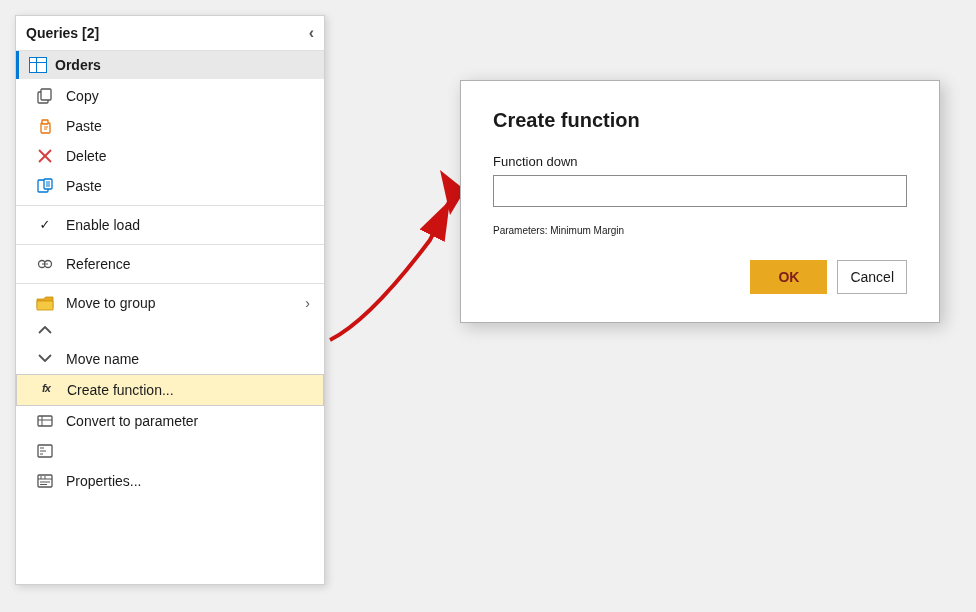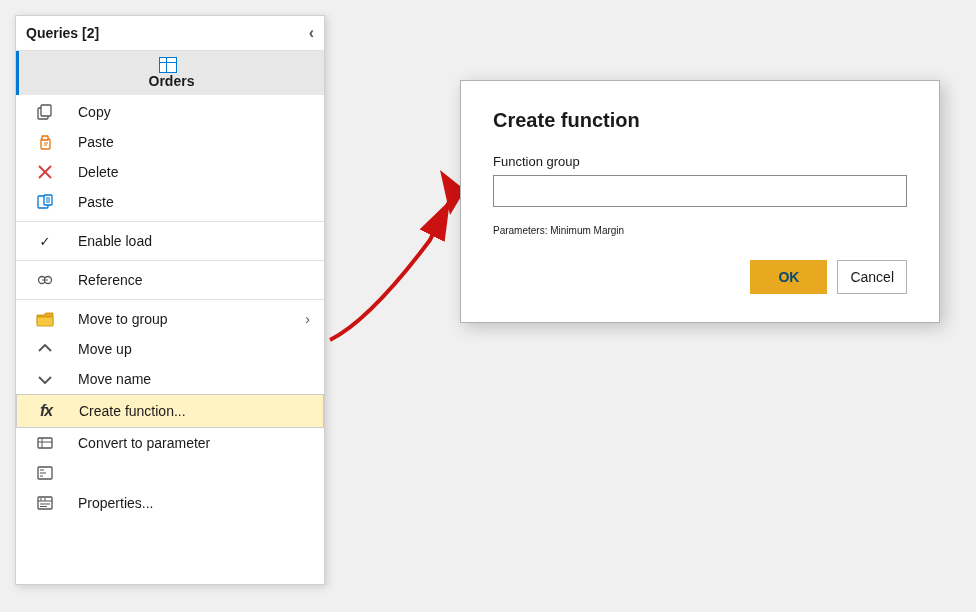"Orders" .orders-item { flex-direction: column -> none }
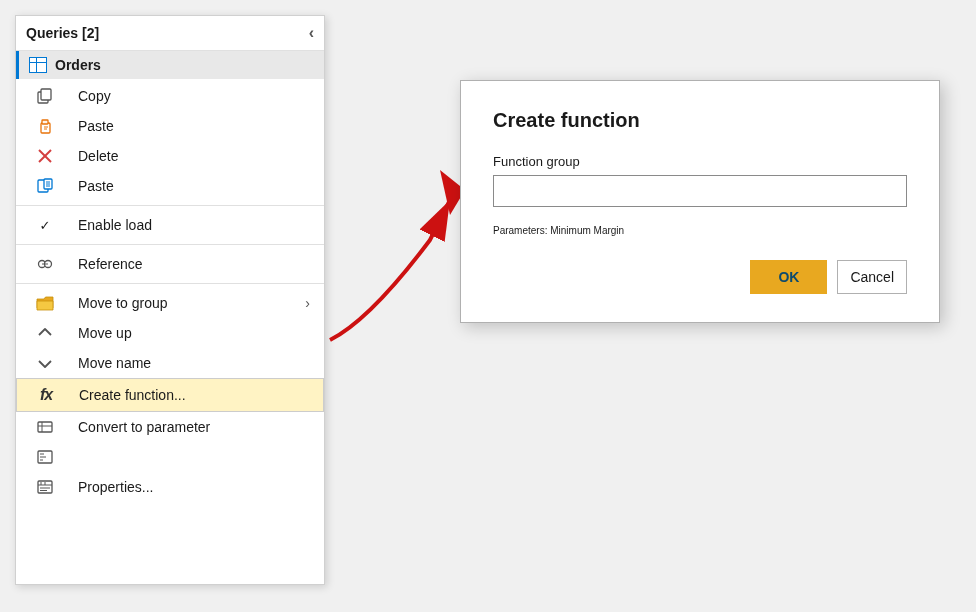"Copy" .menu-item { align-items: center -> flex-start; gap: 12px -> none }
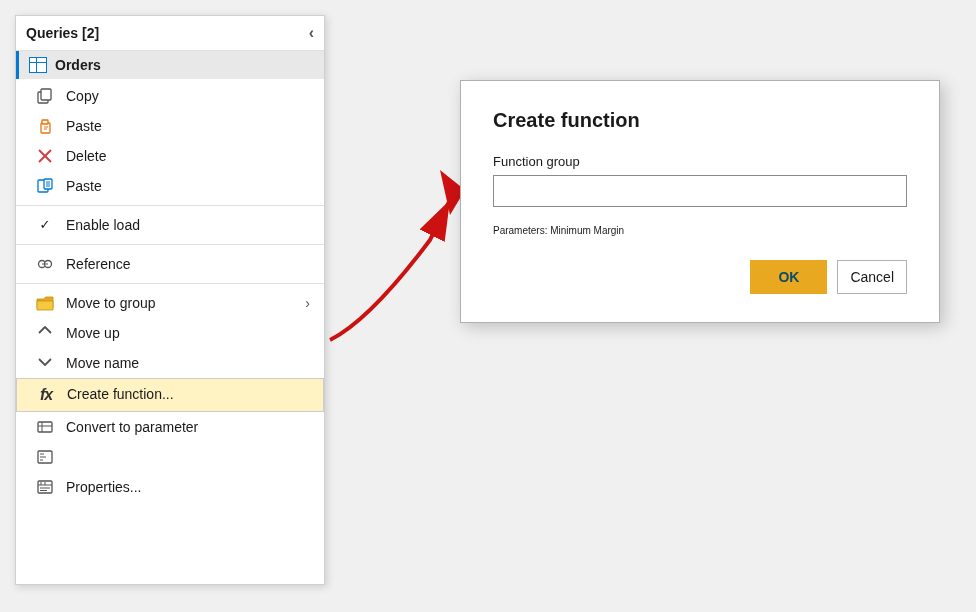"Function group" div.dialog-label { text: group -> down }
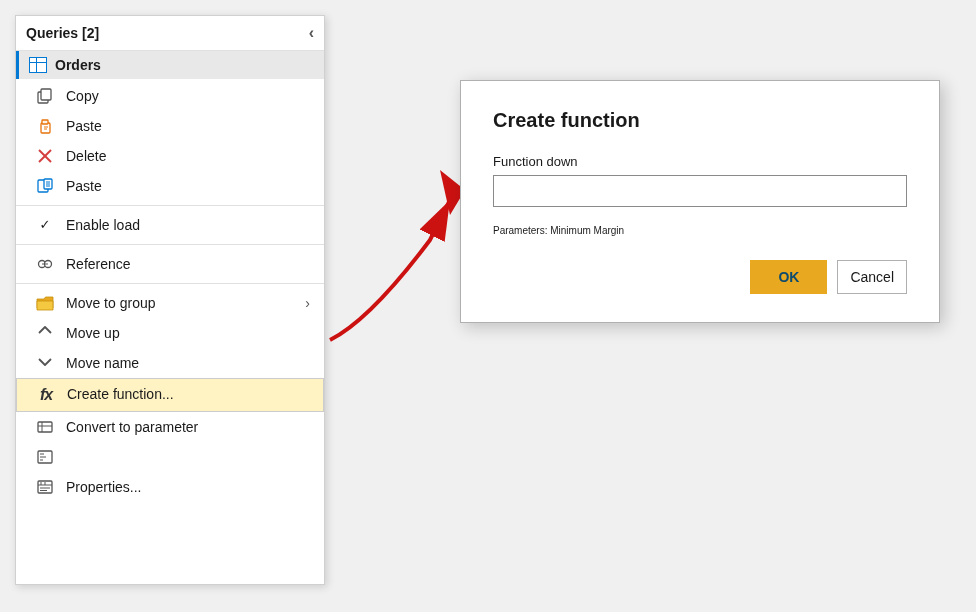"OK" .btn-ok { color: #0c4a6e -> #7f1d1d }
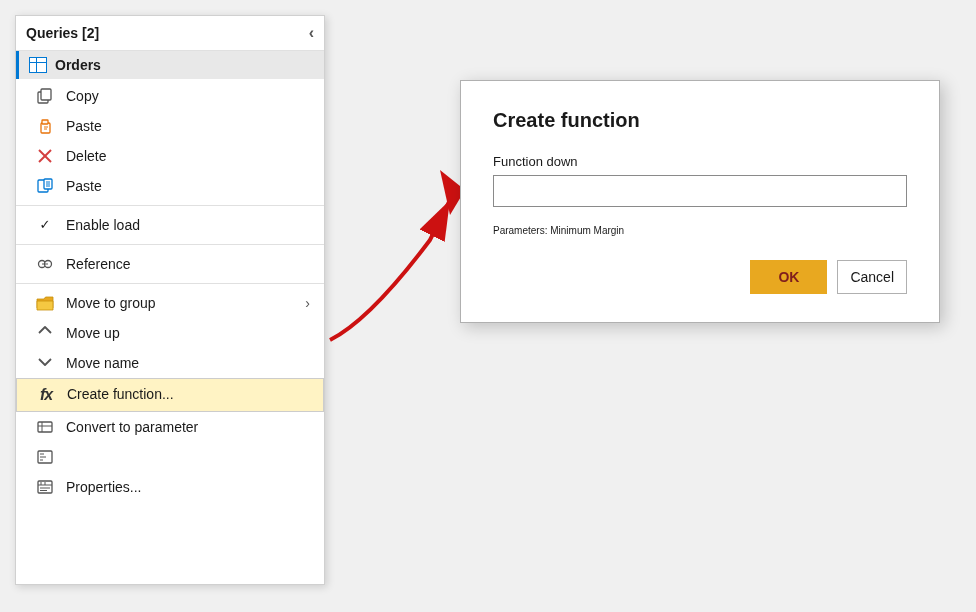"Move up" span.item-label { html: <span>Move up</span> -> none }
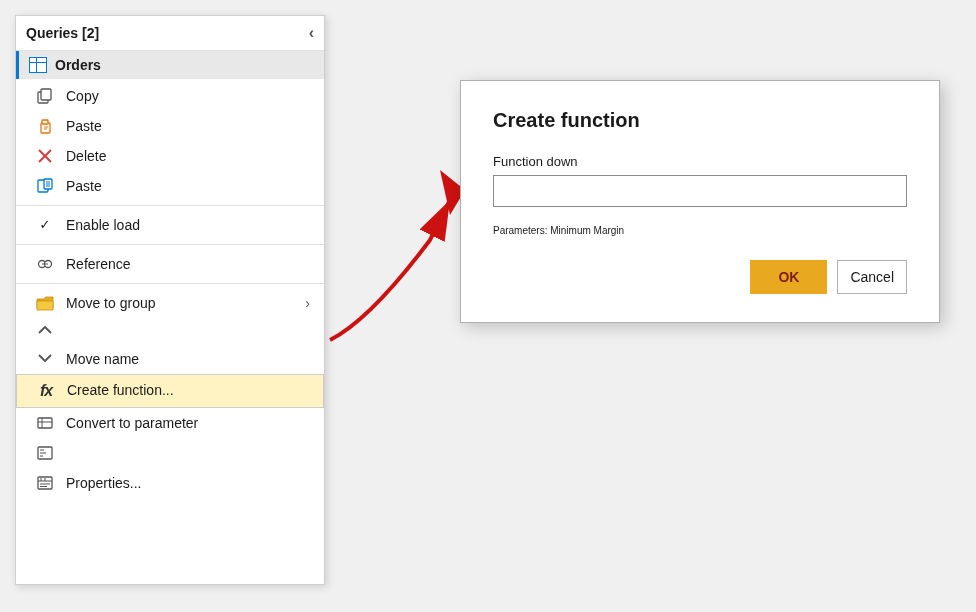"fx" span.item-icon { font-size: 16px -> 11px }
